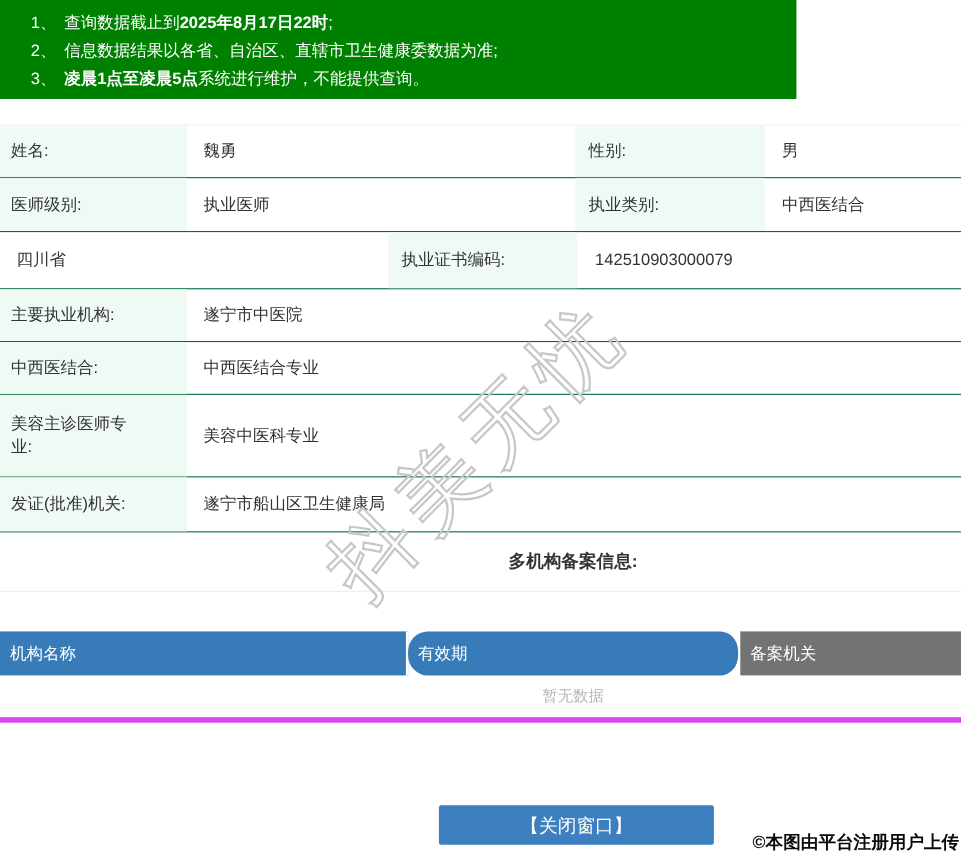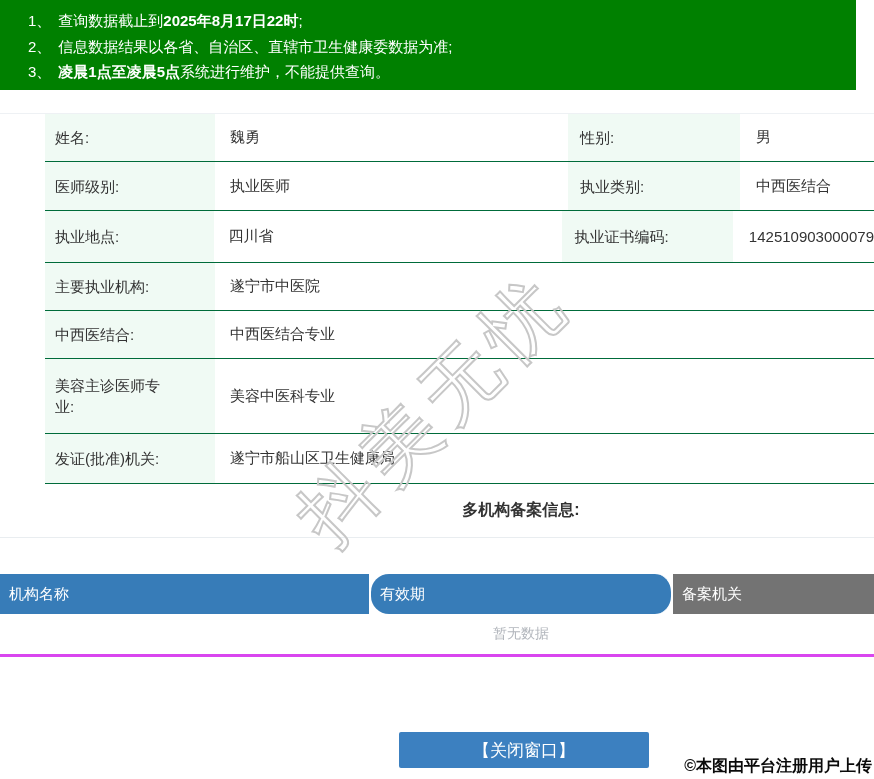"1、 查询数据截止到2025年8月17日22时;" .banner { width: 856px -> 724px }
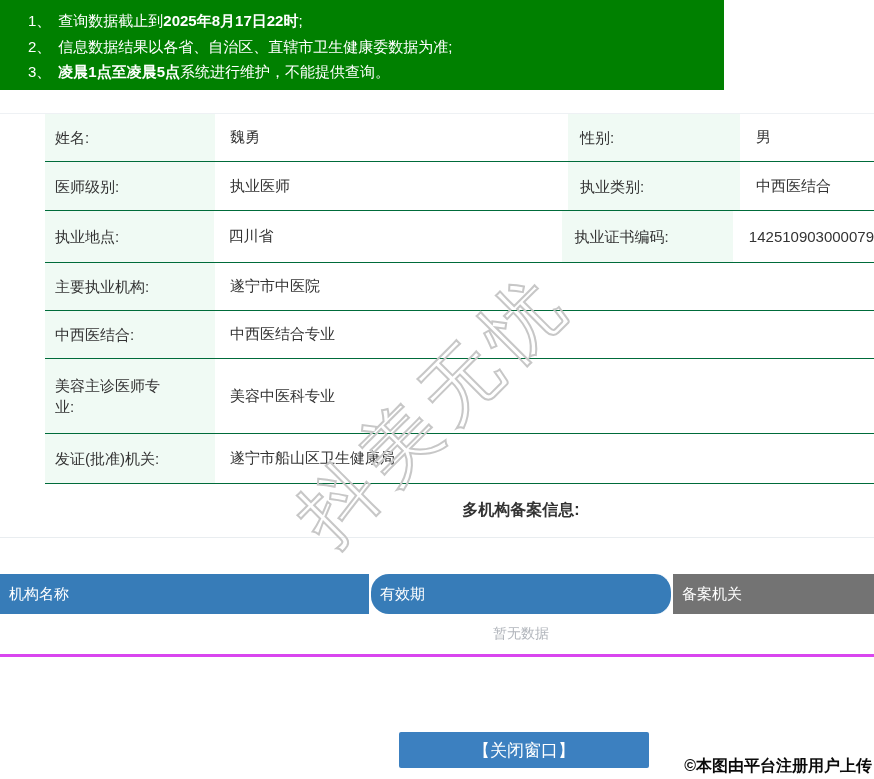"姓名:" .info-row { margin-left: 45px -> none }
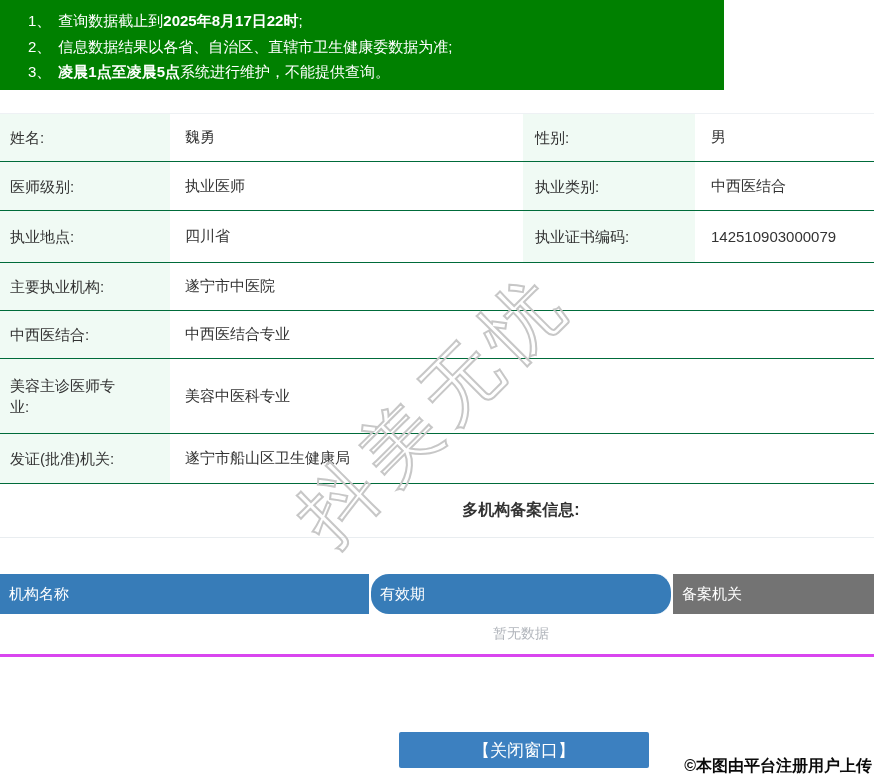"执业地点:" div.cell-label { html: <div>执业地点:</div> -> none }
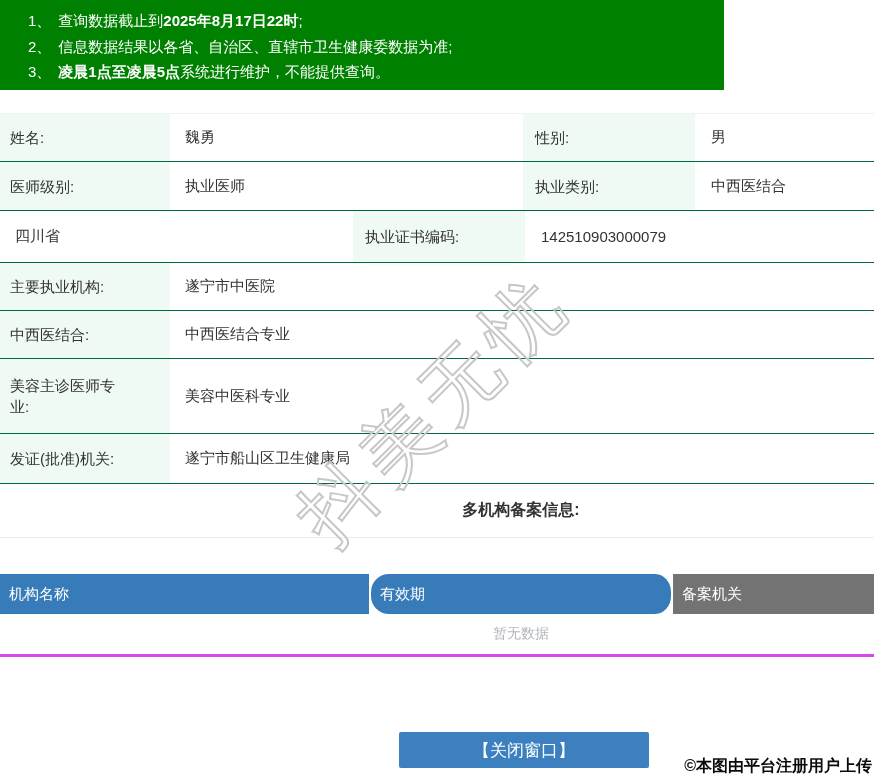"暂无数据" .empty-row { border-bottom: 3px solid #d946ef -> 5px solid #d946ef }
